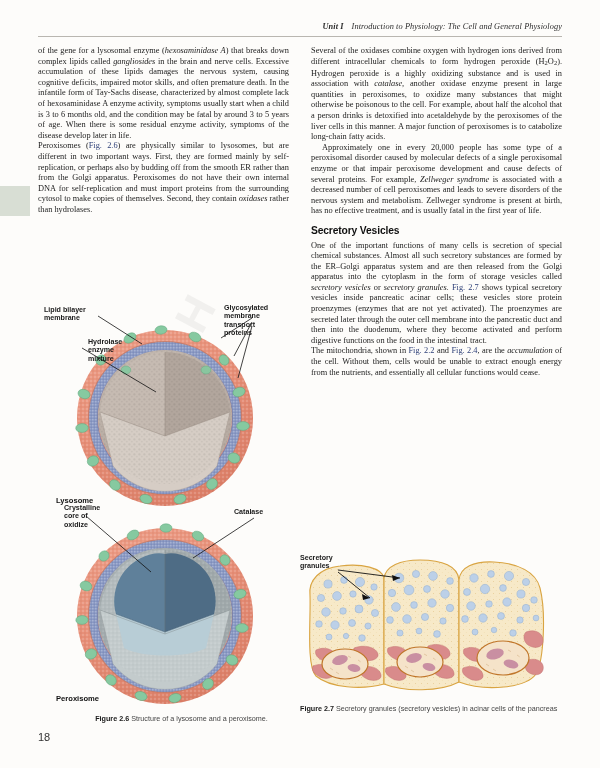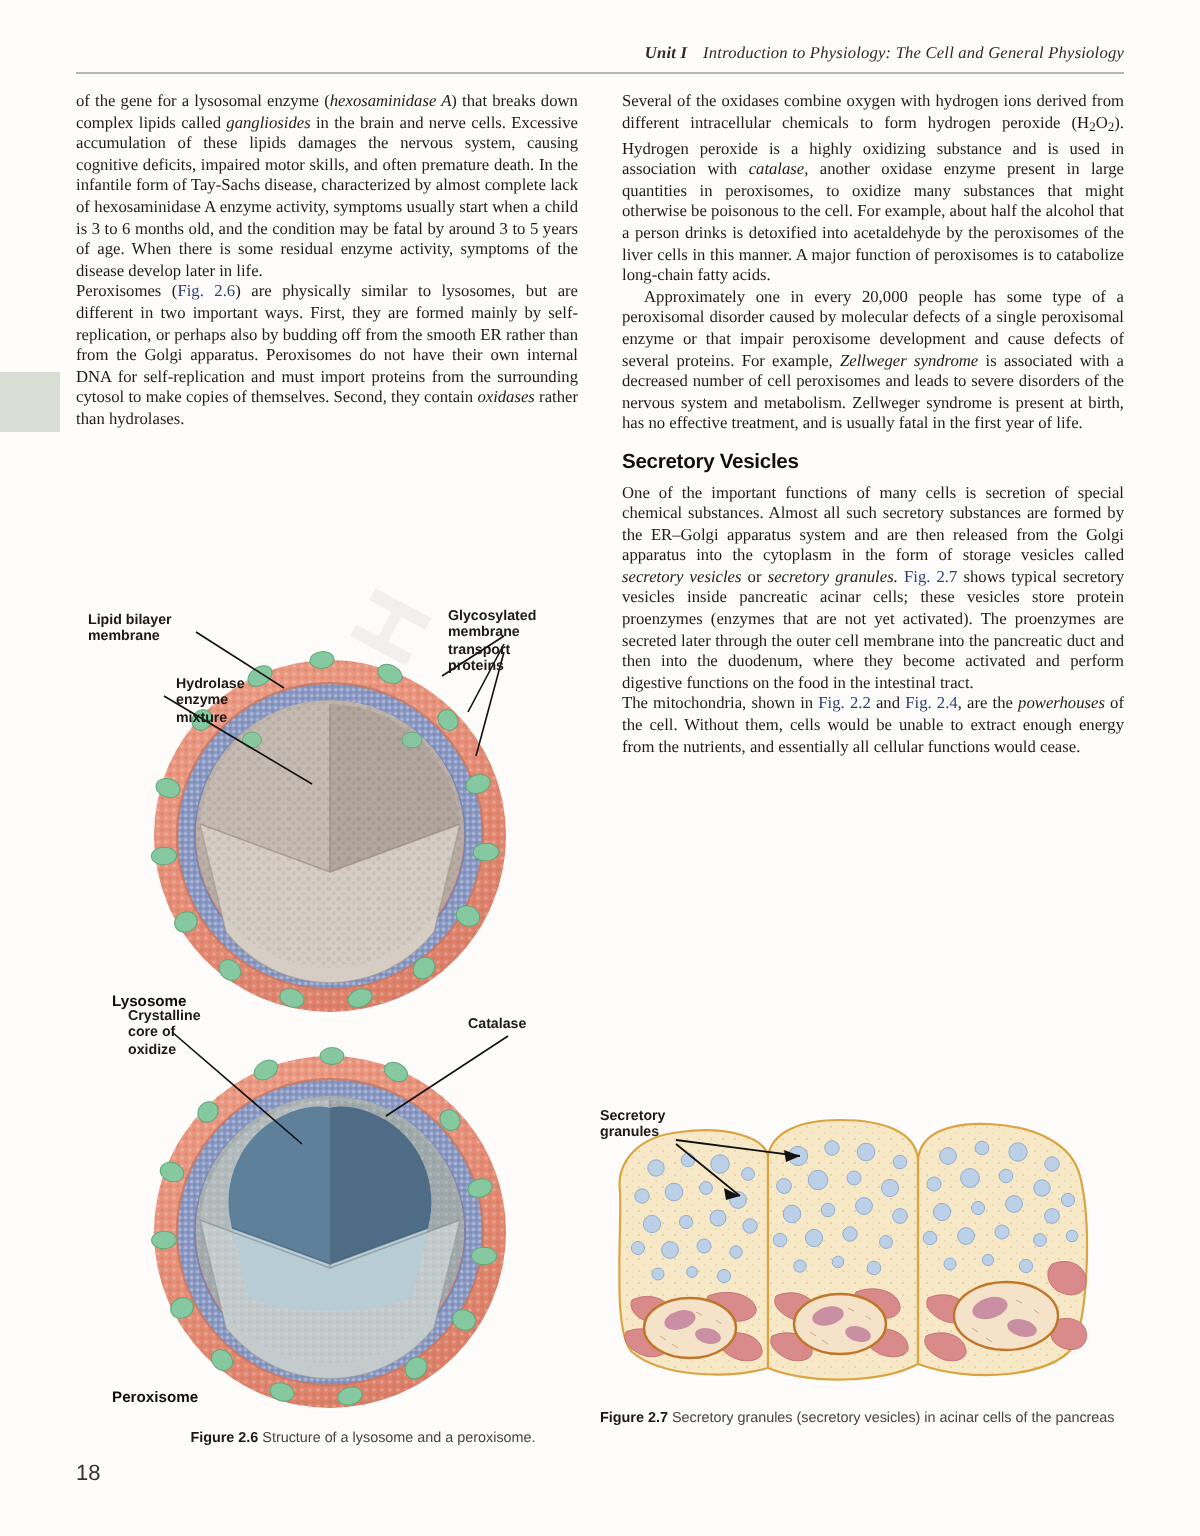"powerhouses" i { text: powerhouses -> accumulation }
